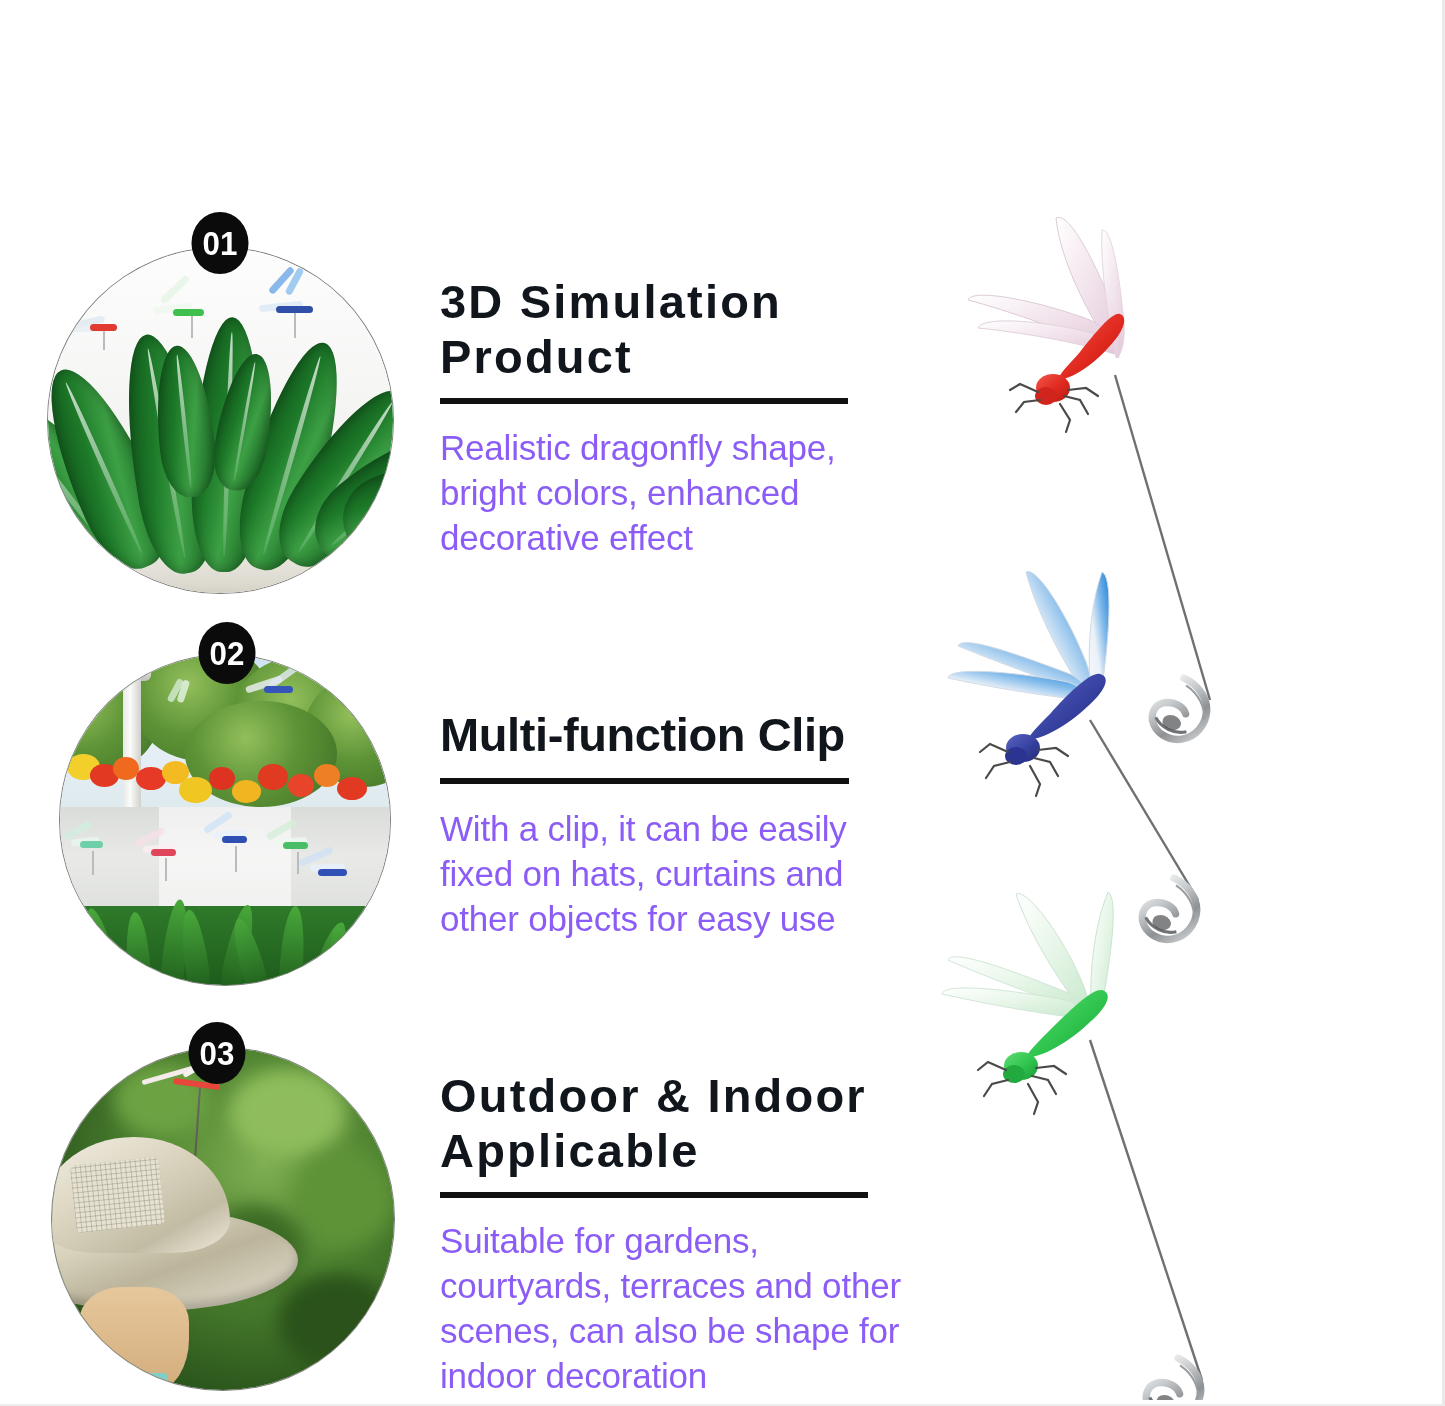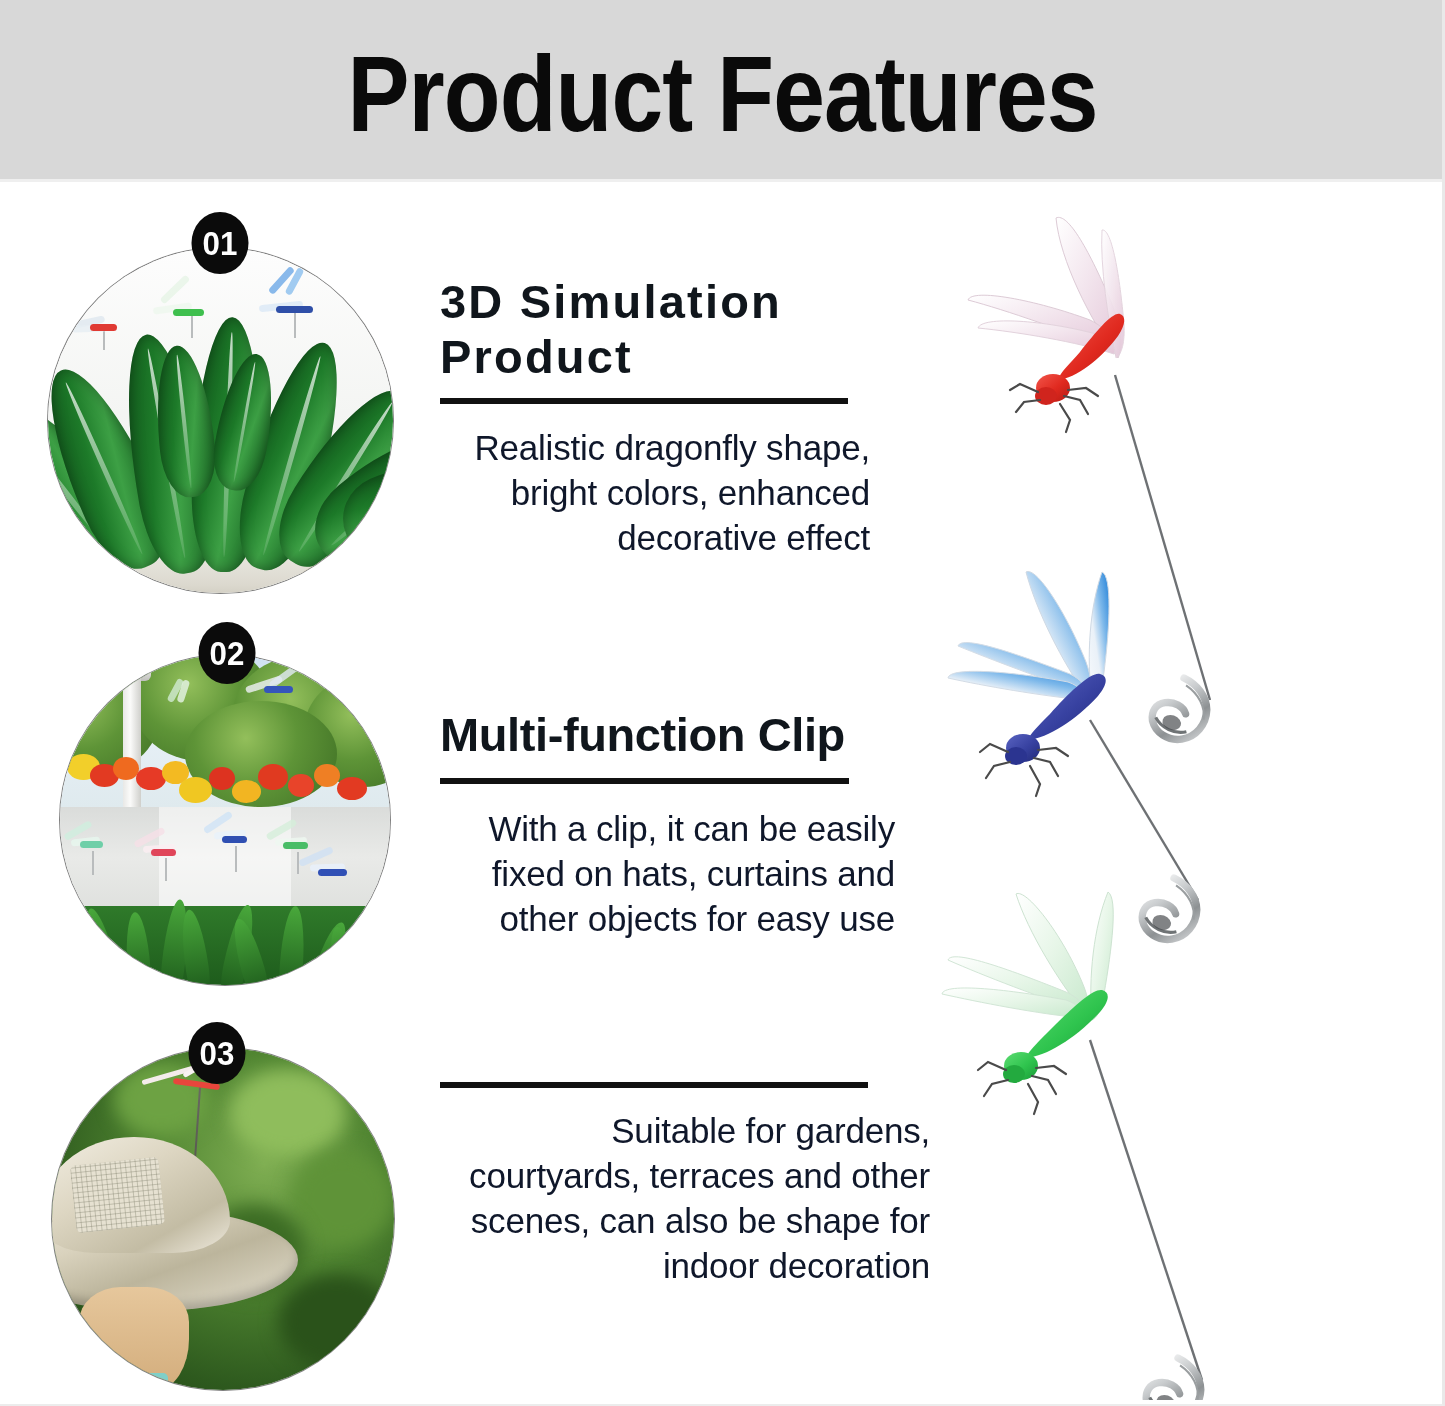"Product Features" div { html: <div> <div>Product Features</div> </div> -> none }
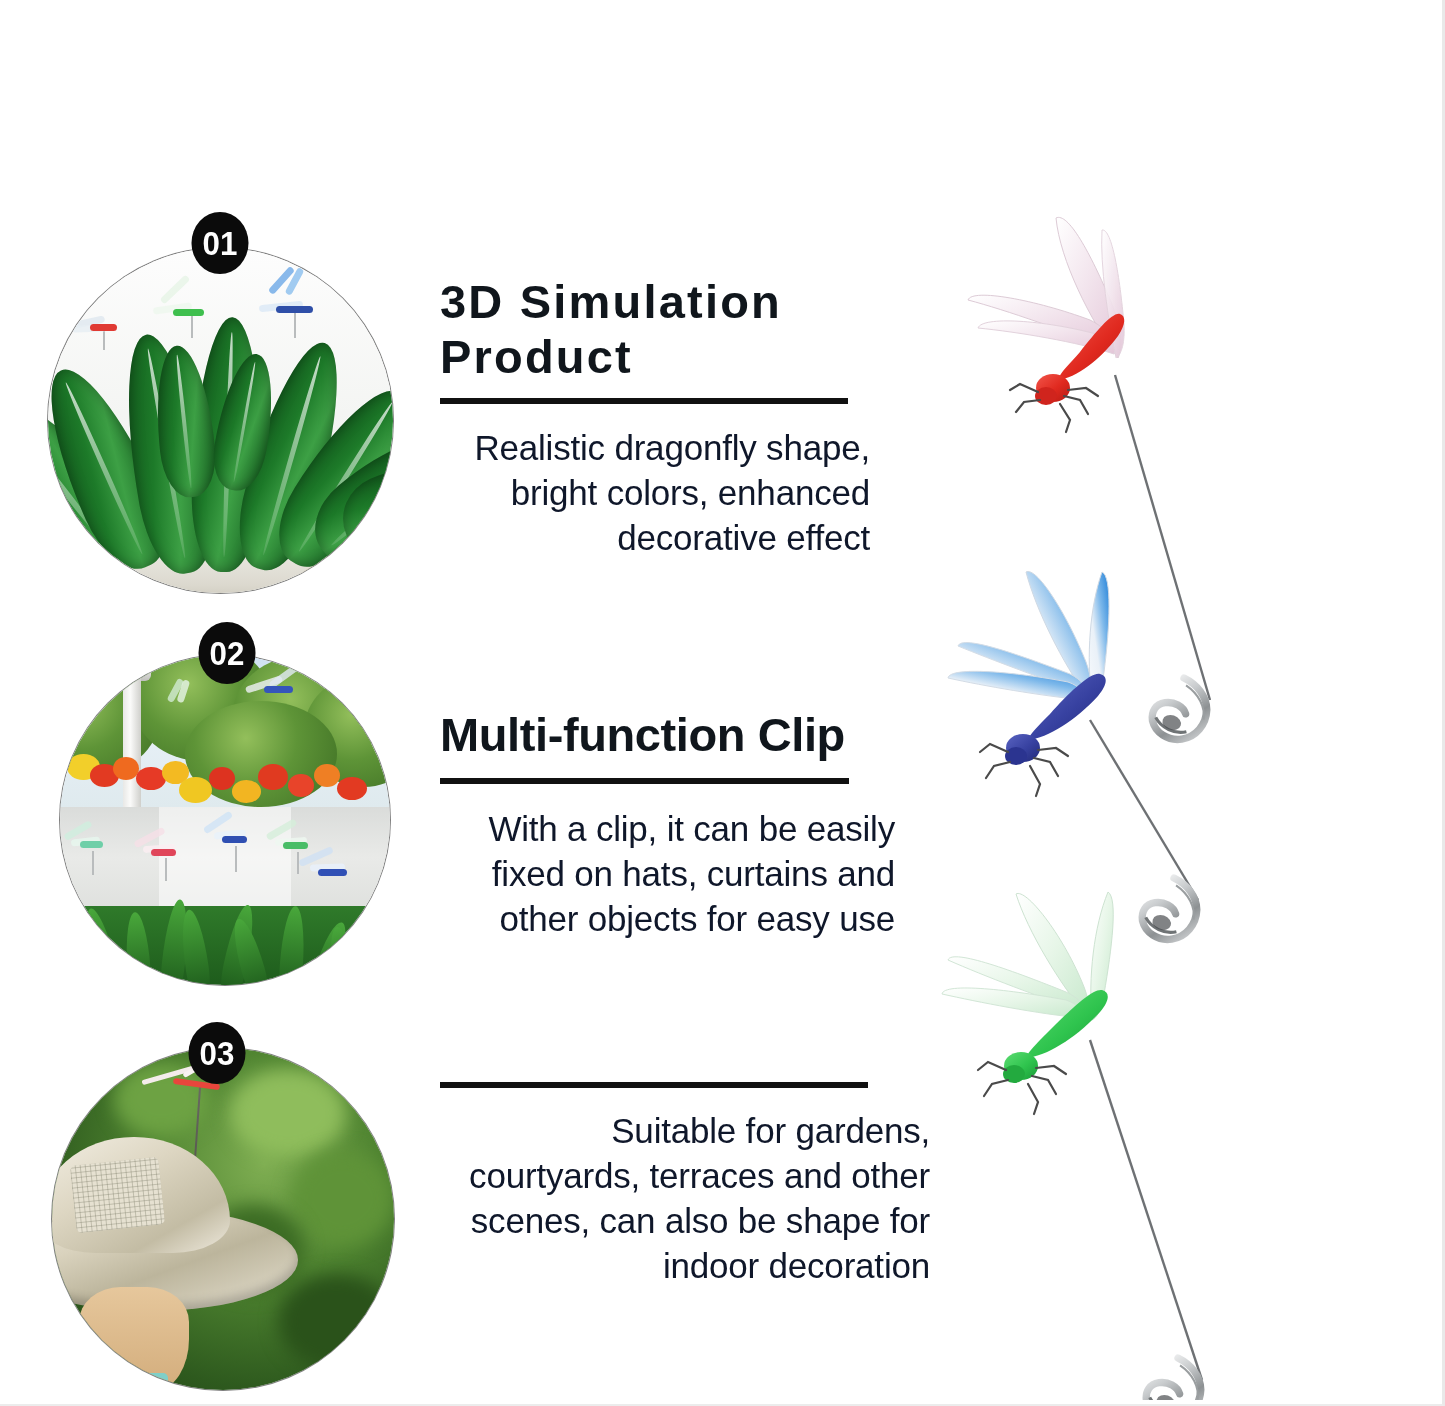"Realistic dragonfly shape, bright" .feature-body { color: #0f172a -> #8b5cf6; text-align: right -> none }
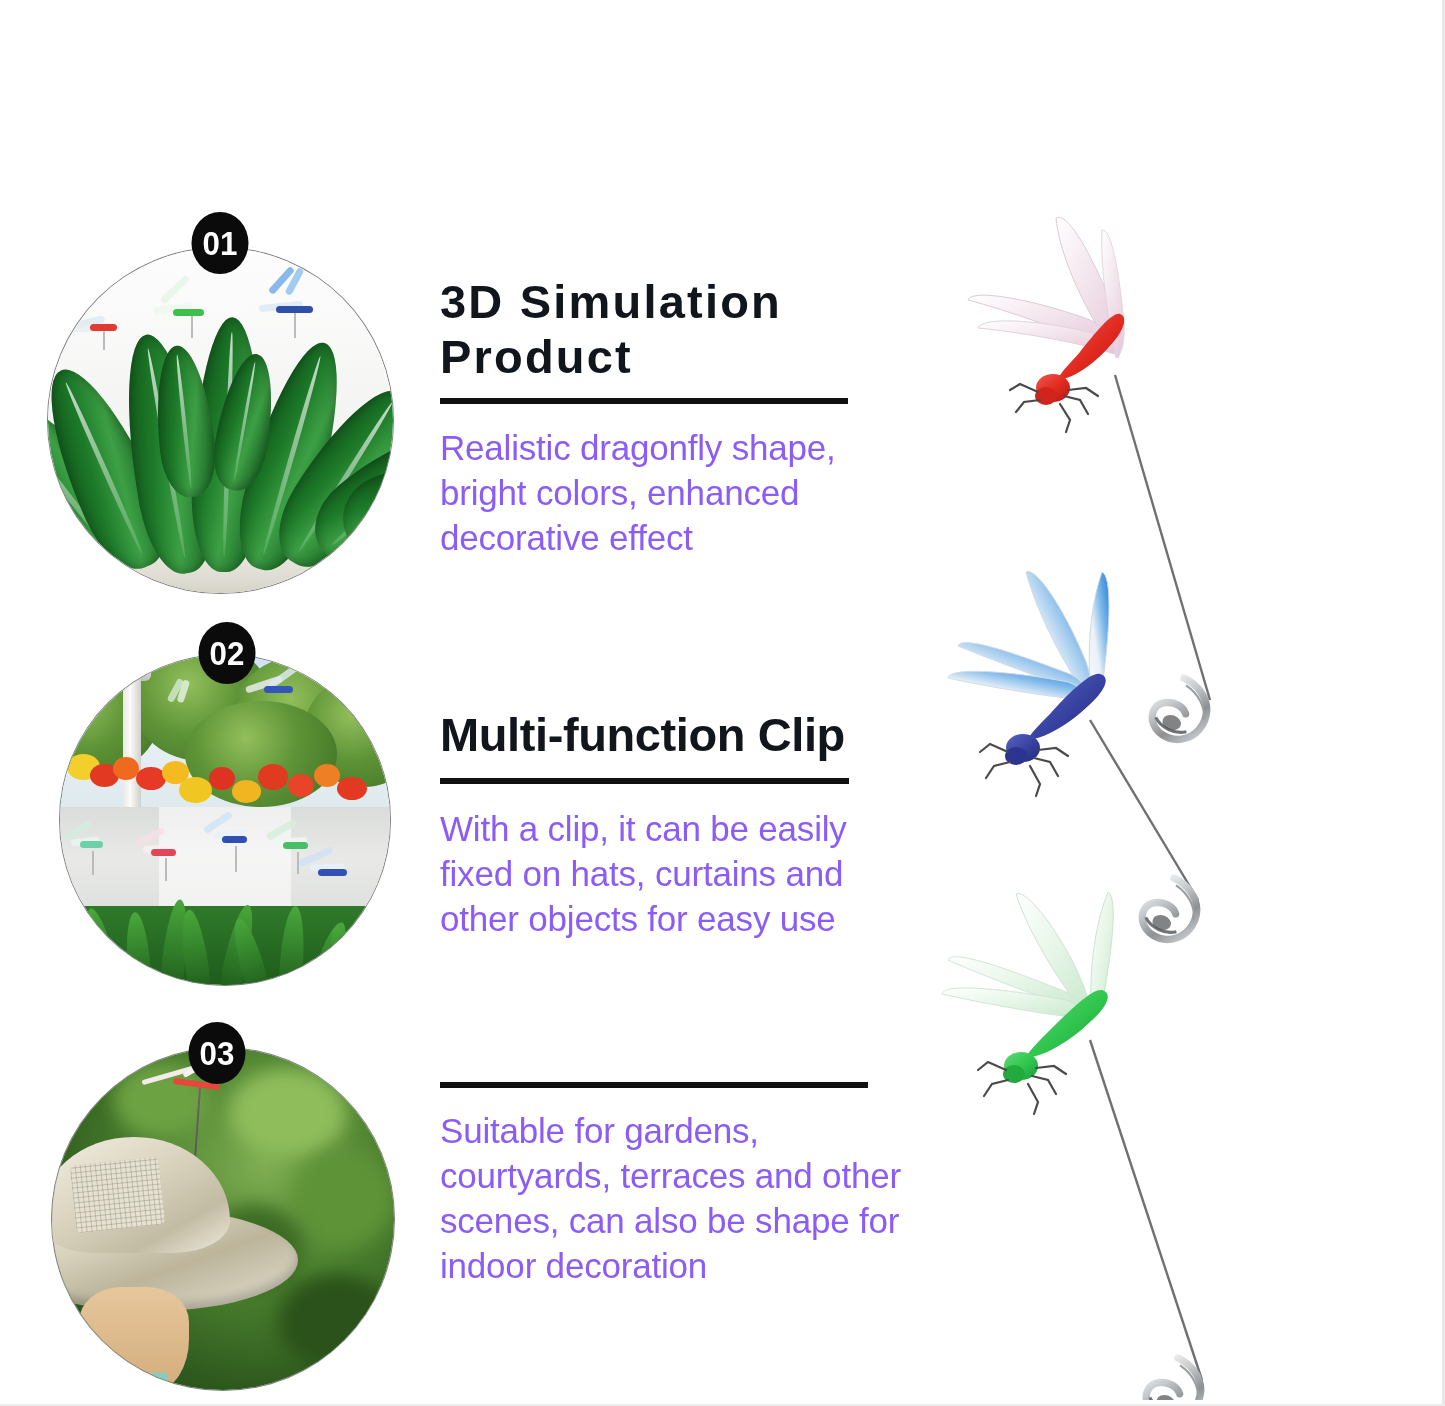"Outdoor & Indoor Applicable" div.feature-heading { html: none -> <div>Outdoor &amp; Indoor Applicable</div> }
